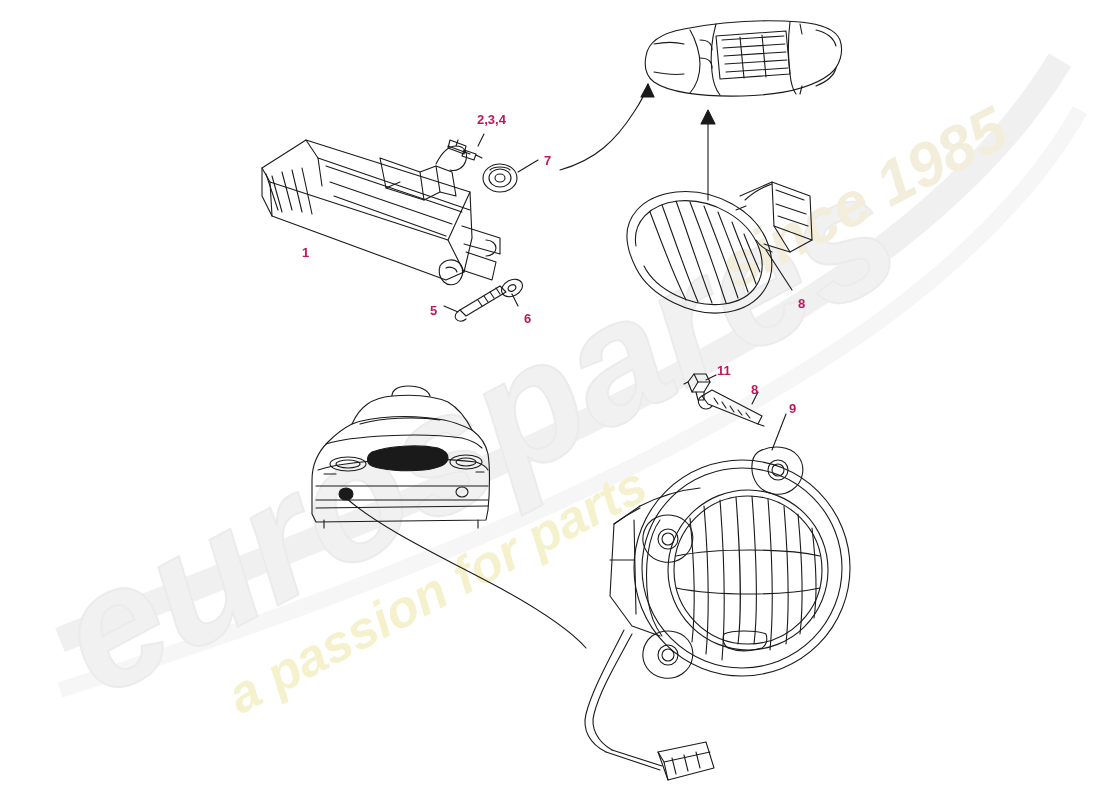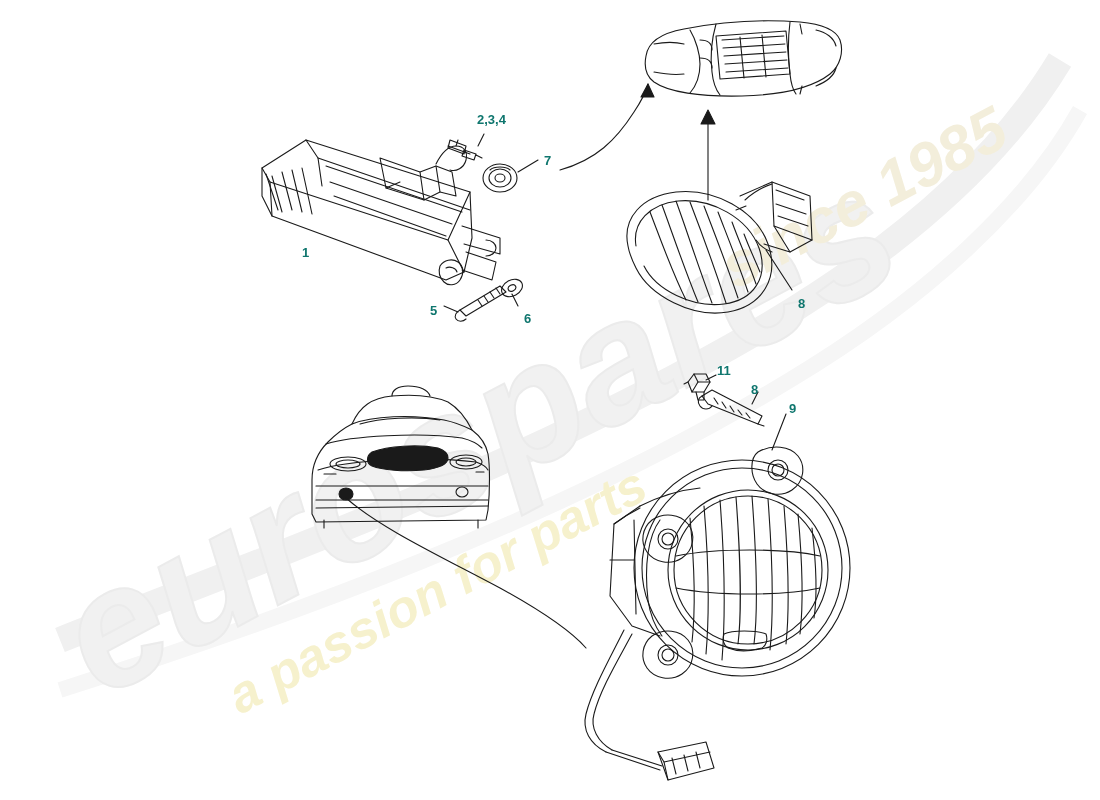"2,3,4" .callout { color: #0f766e -> #be185d }
